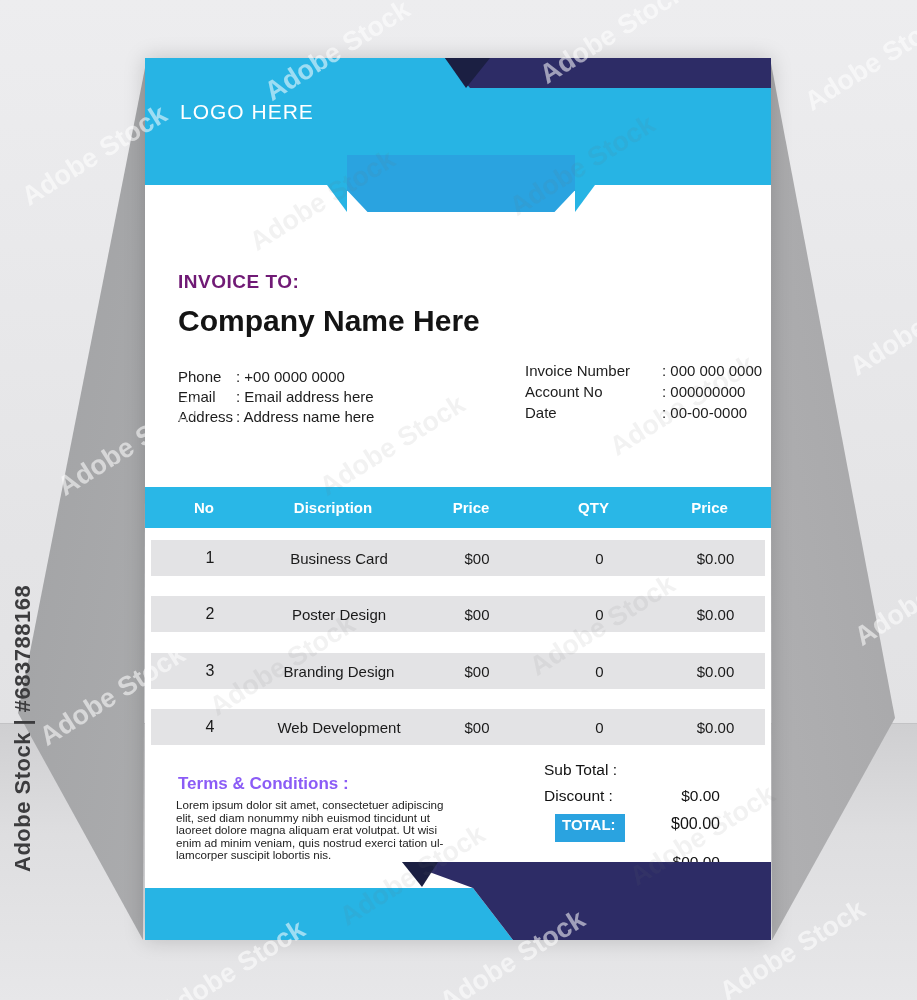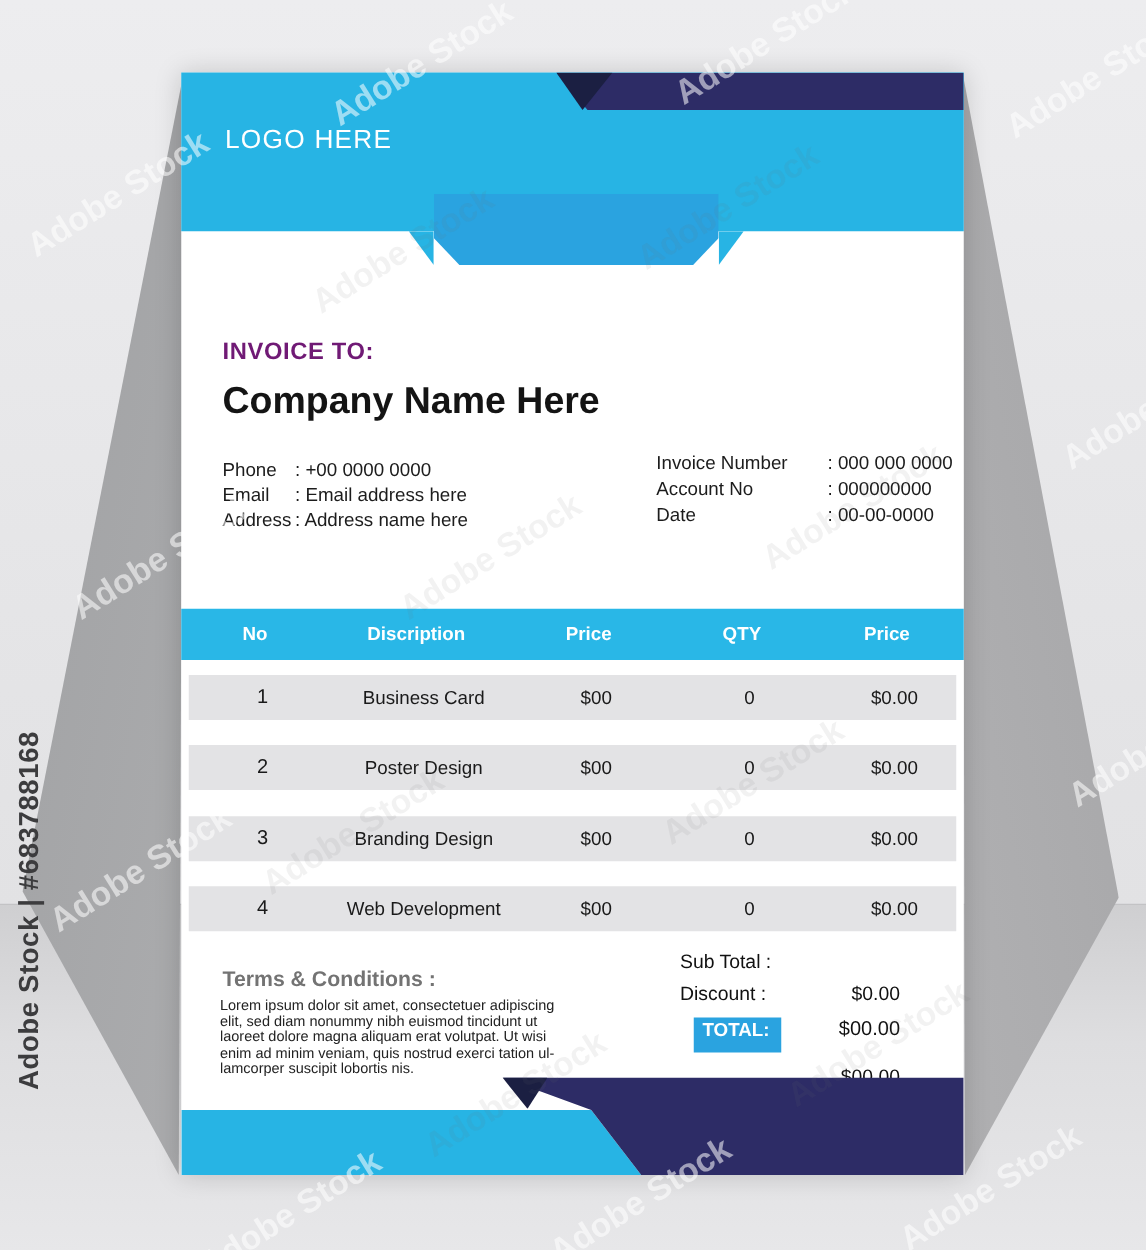"Terms & Conditions :" .terms-h { color: #737373 -> #8b5cf6 }
